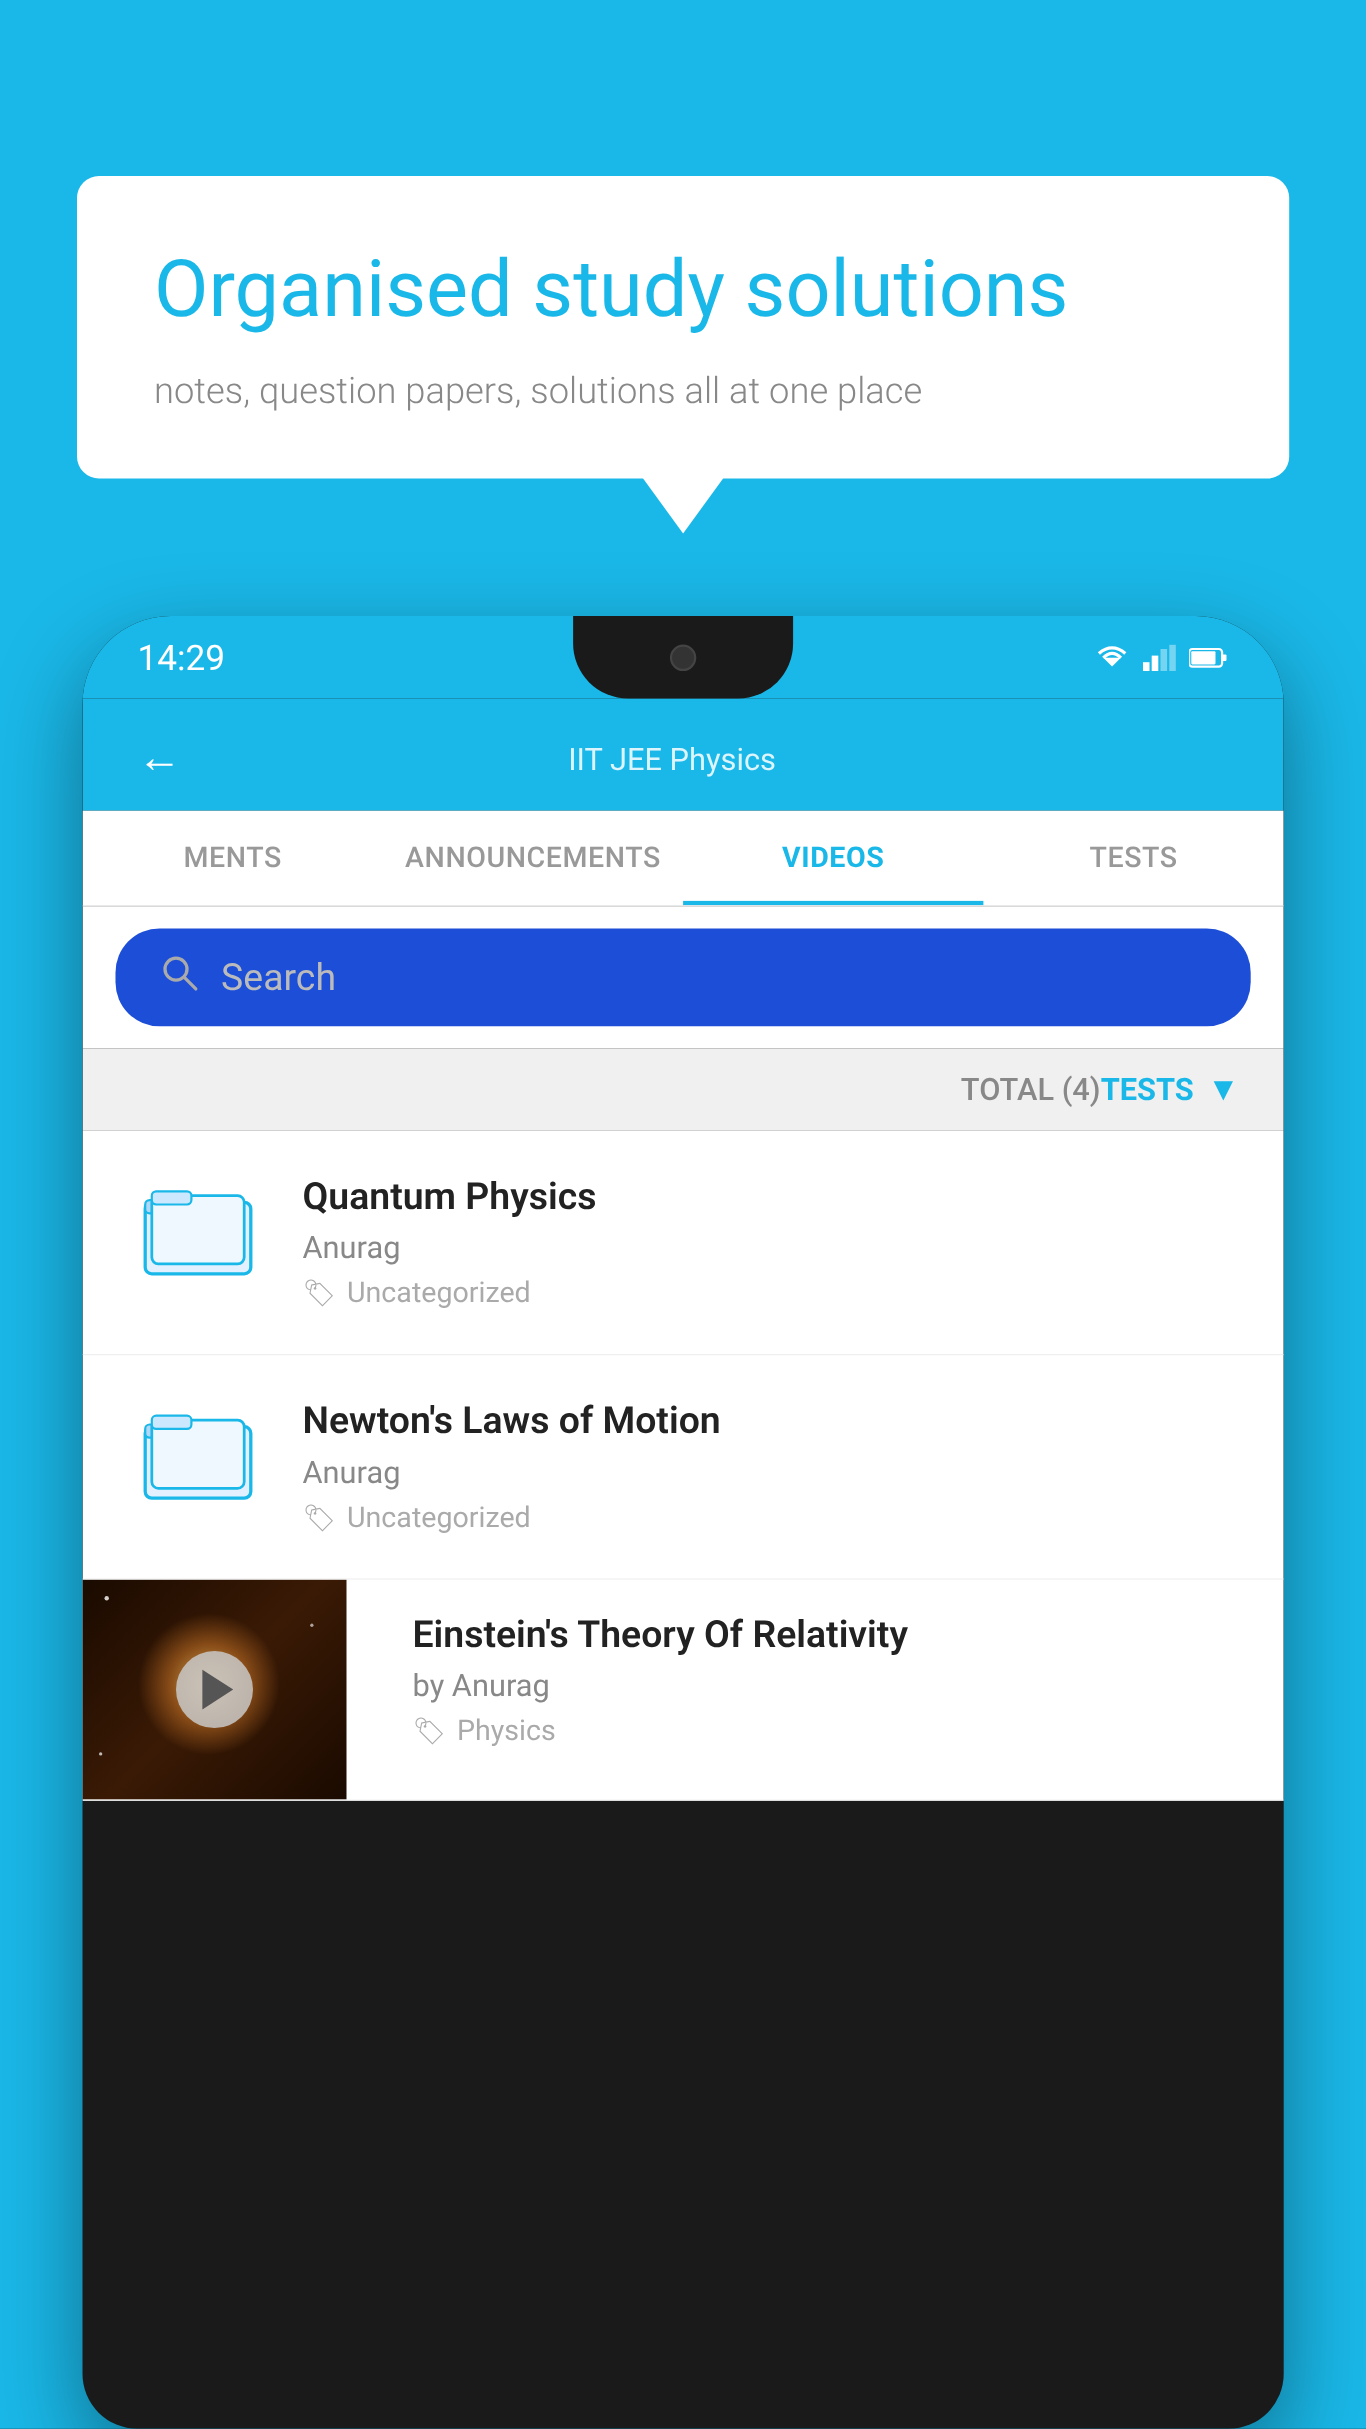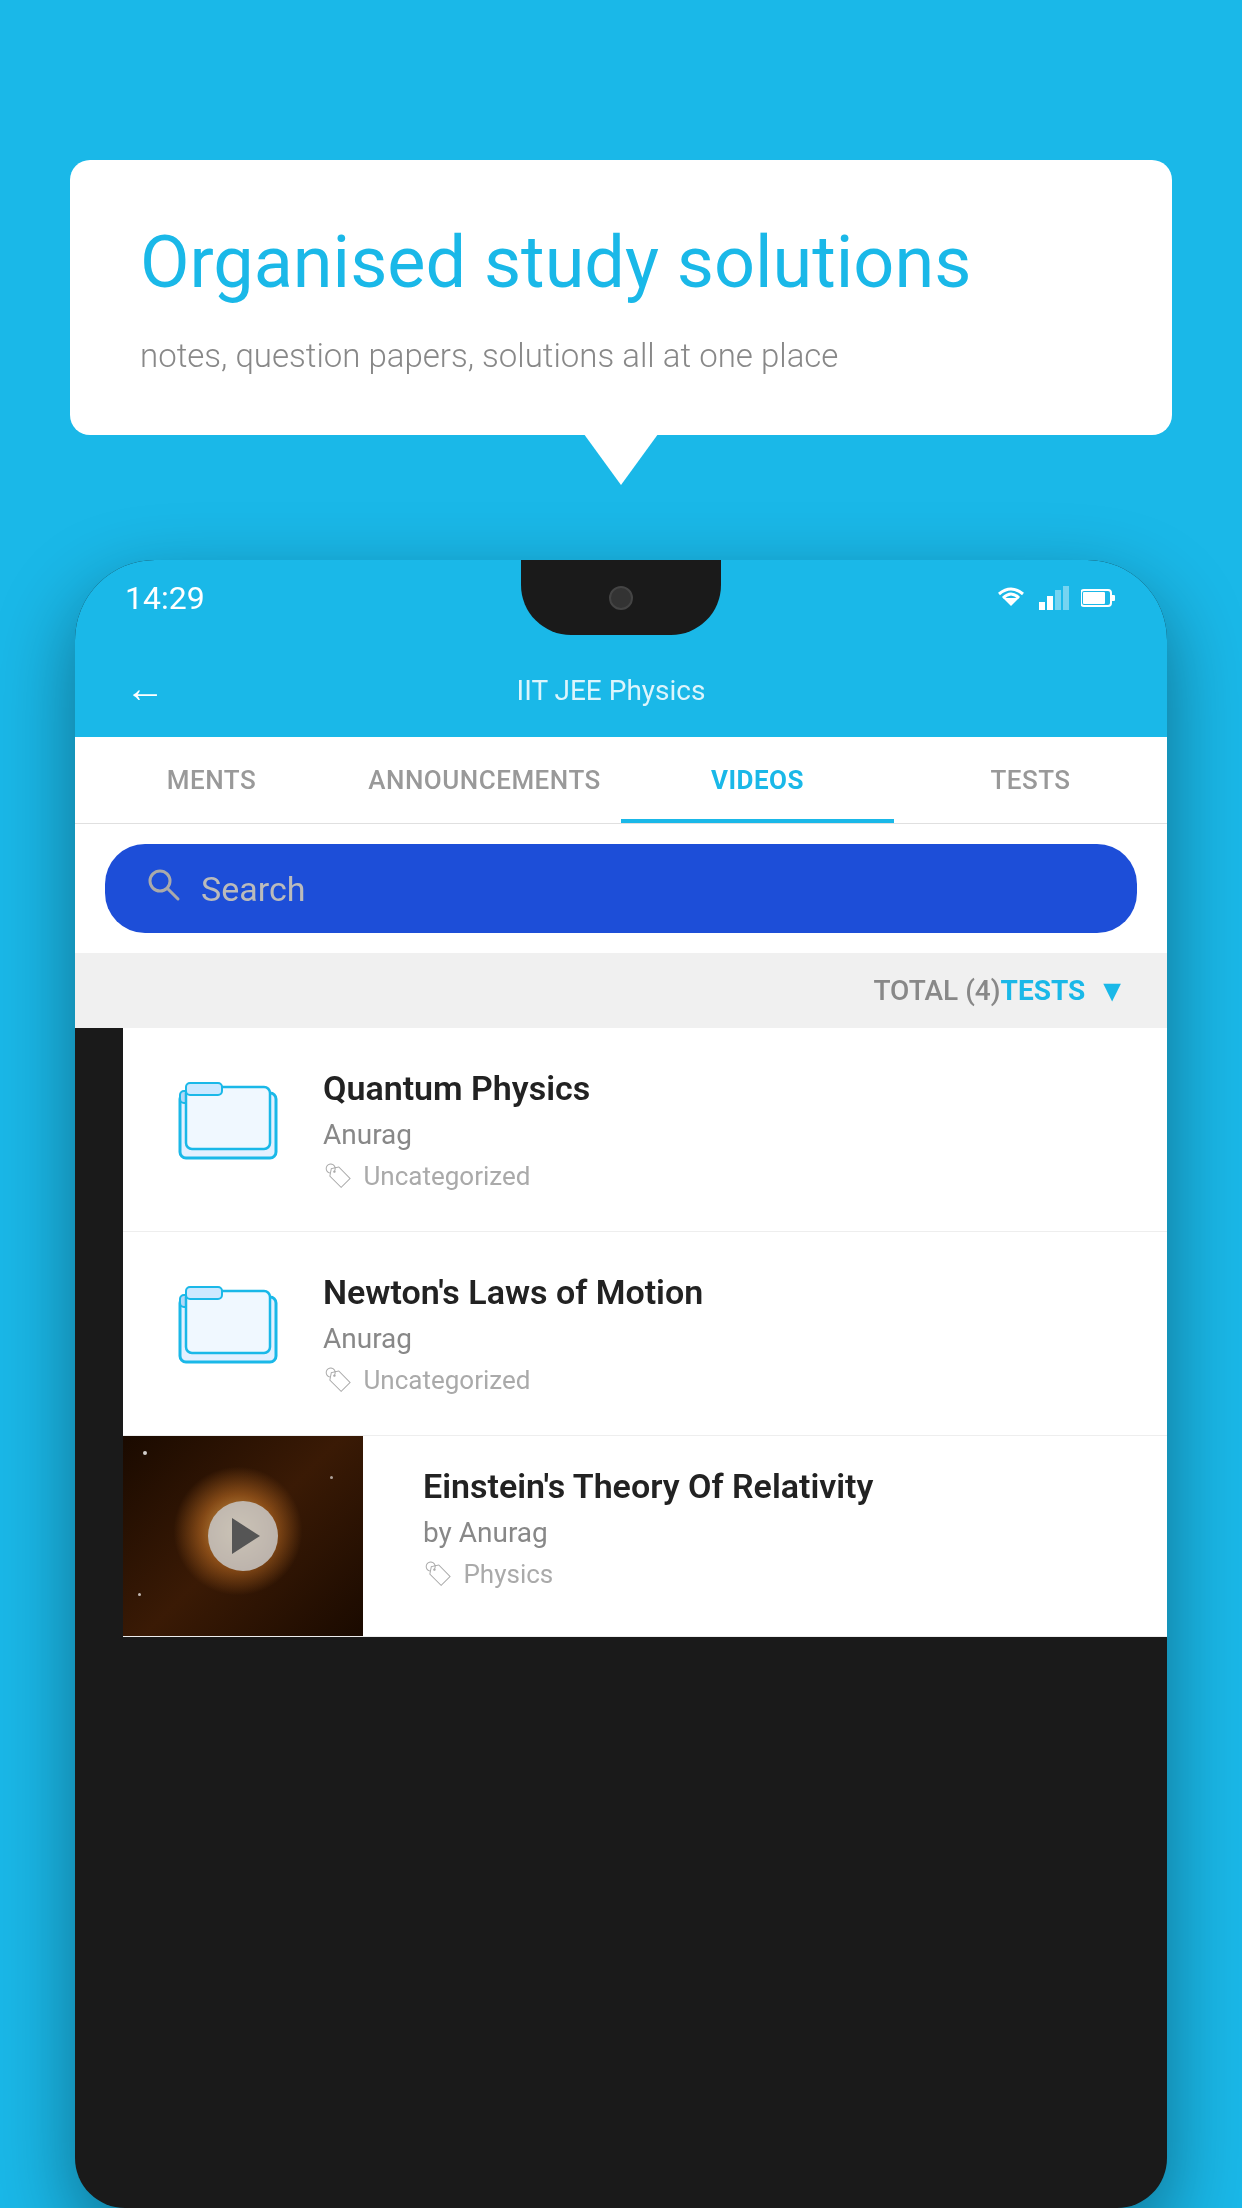"Quantum Physics" .video-list { margin-left: 48px -> none }
